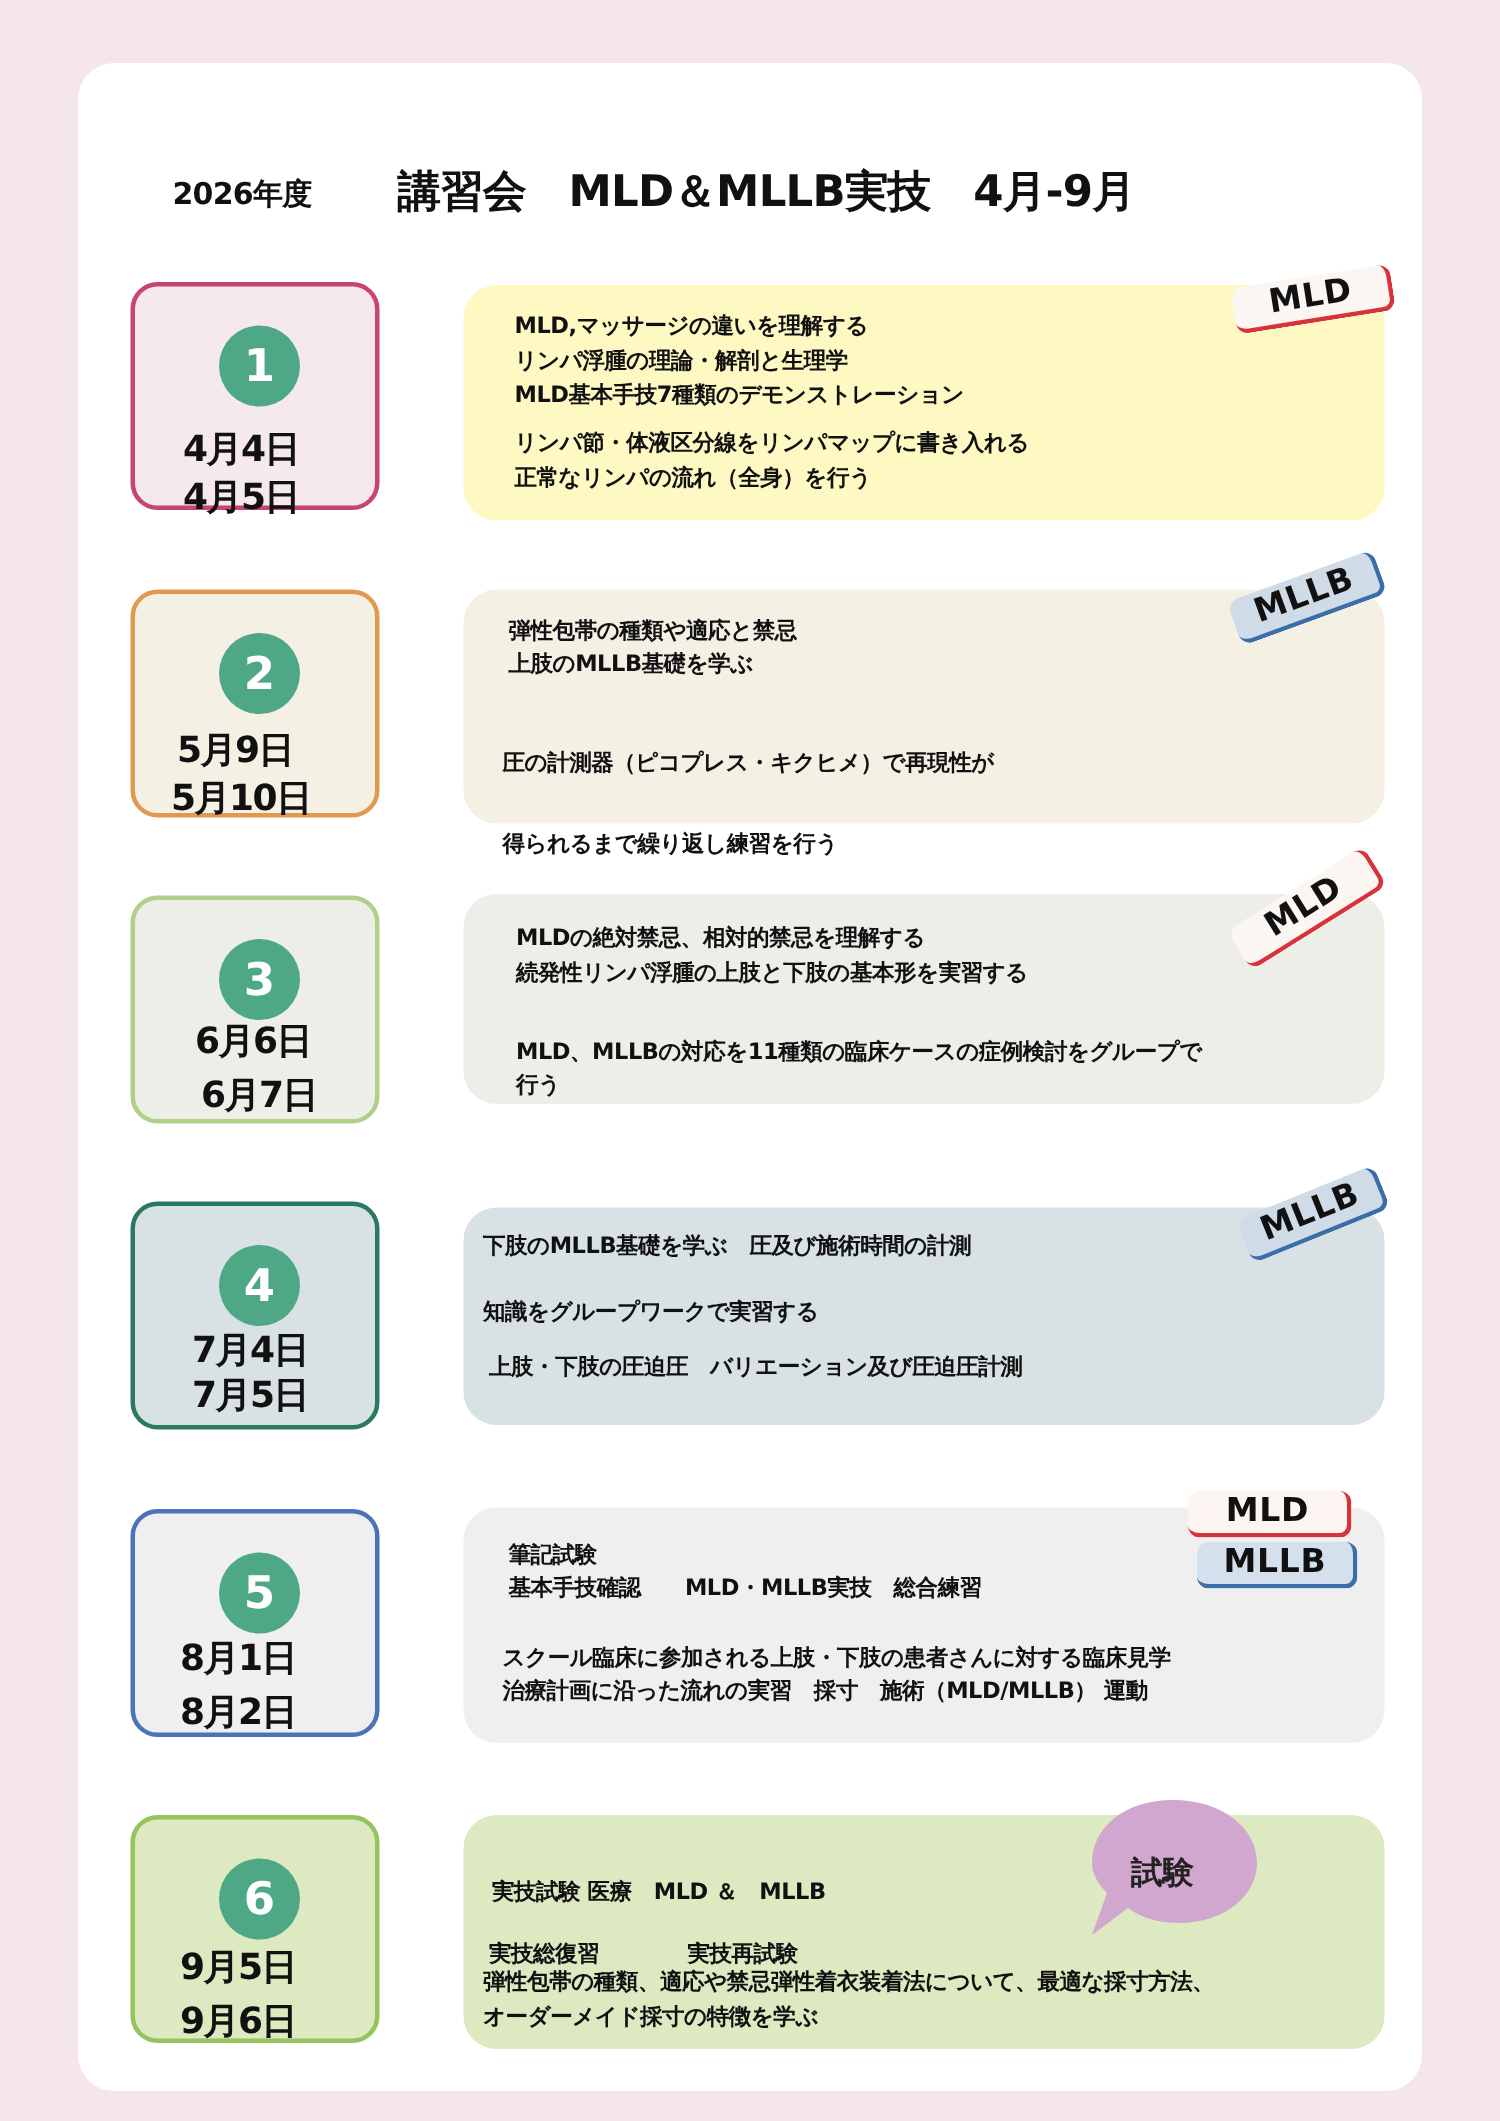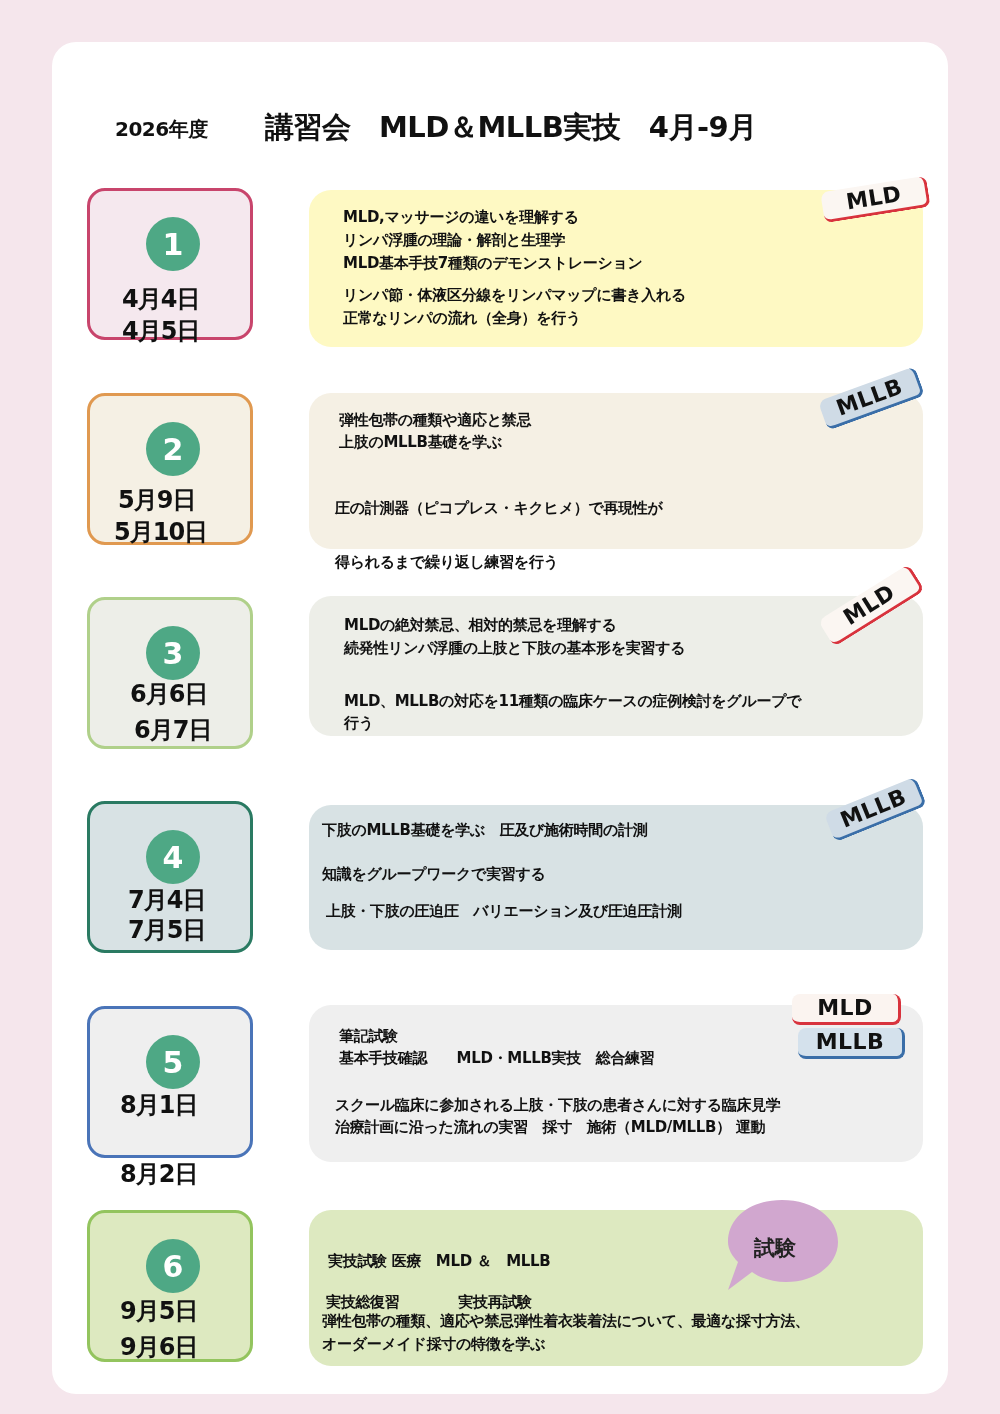"8月2日" div.date-line { margin-top: 33px -> none }
